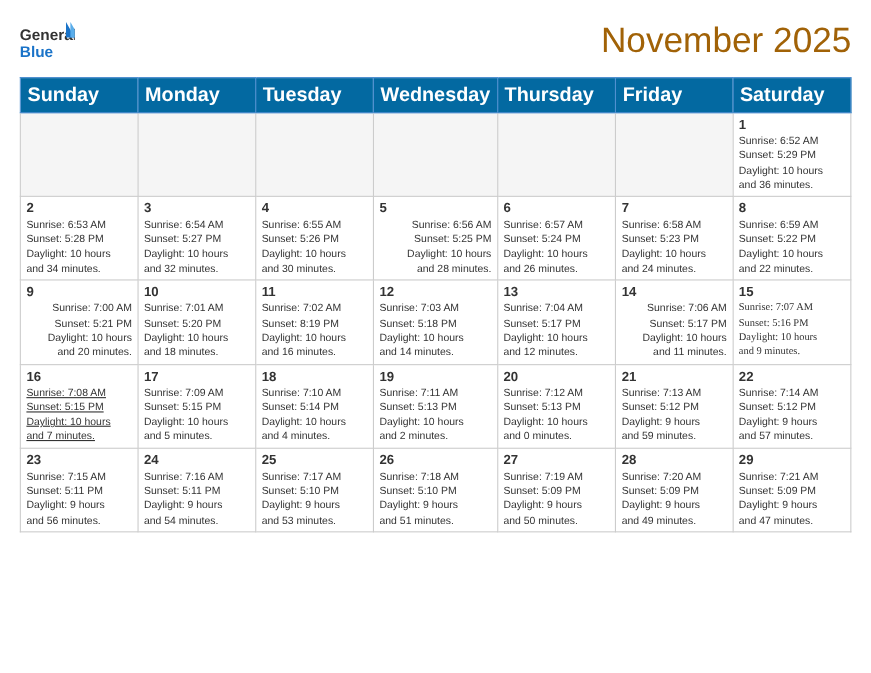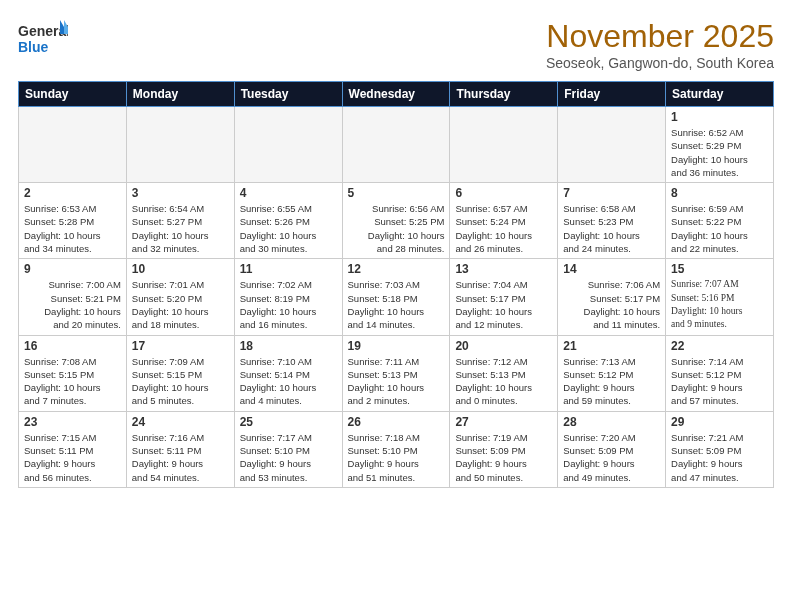"Seoseok, Gangwon-do, South Korea" div.location { html: <div>Seoseok, Gangwon-do, South Korea</div> -> none }
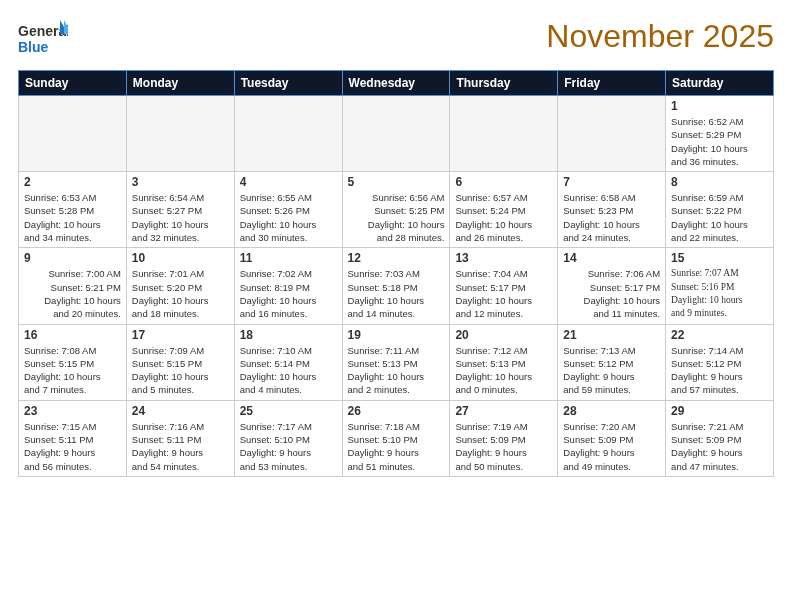"Sunday" .calendar th { background-color: #0f172a -> #0369a1; font-size: 12px -> 18px }
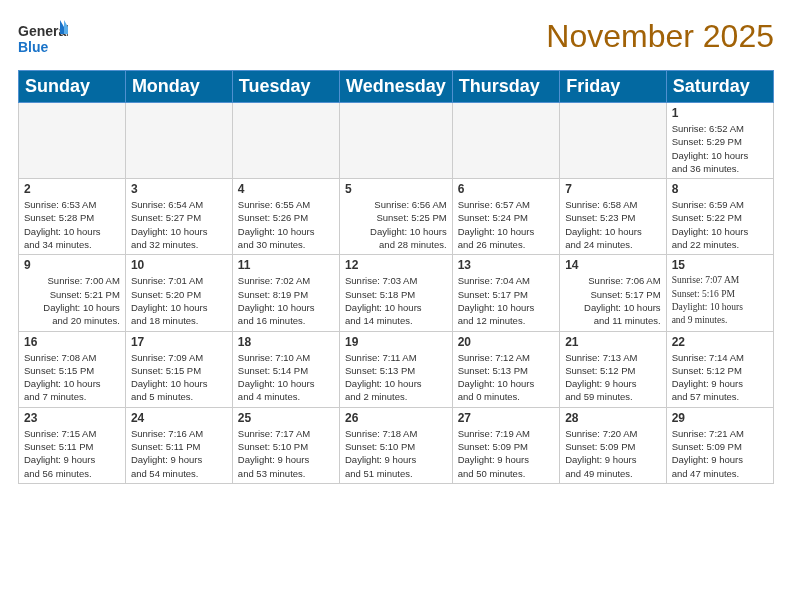"Sunrise: 7:08 AM" div.day-info { text-decoration: none -> underline }
